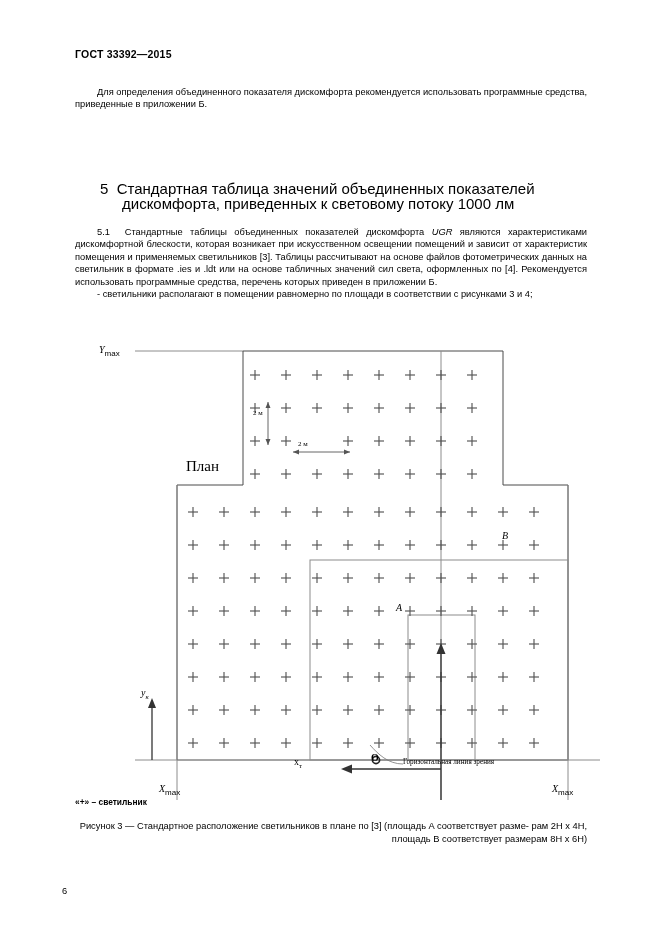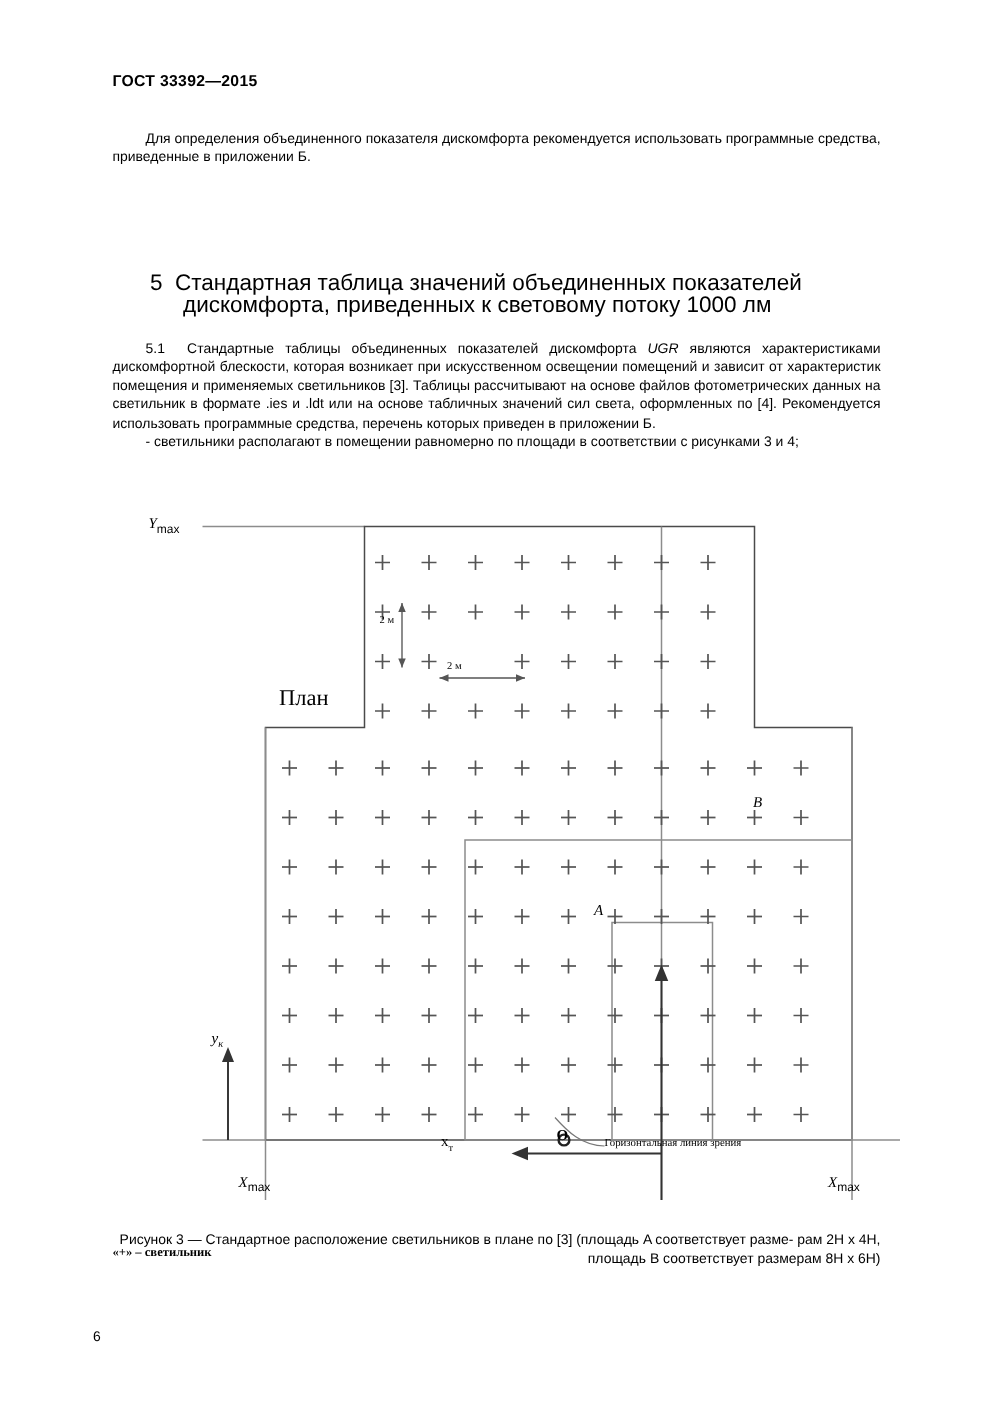"«+» – светильник" .legend { font-family: Liberation Serif, serif -> none; top: 830px -> 797px }
